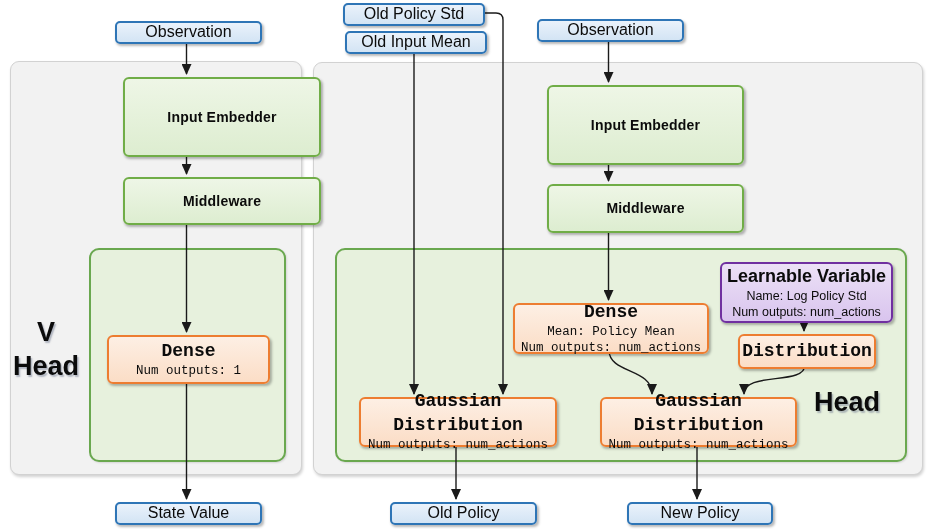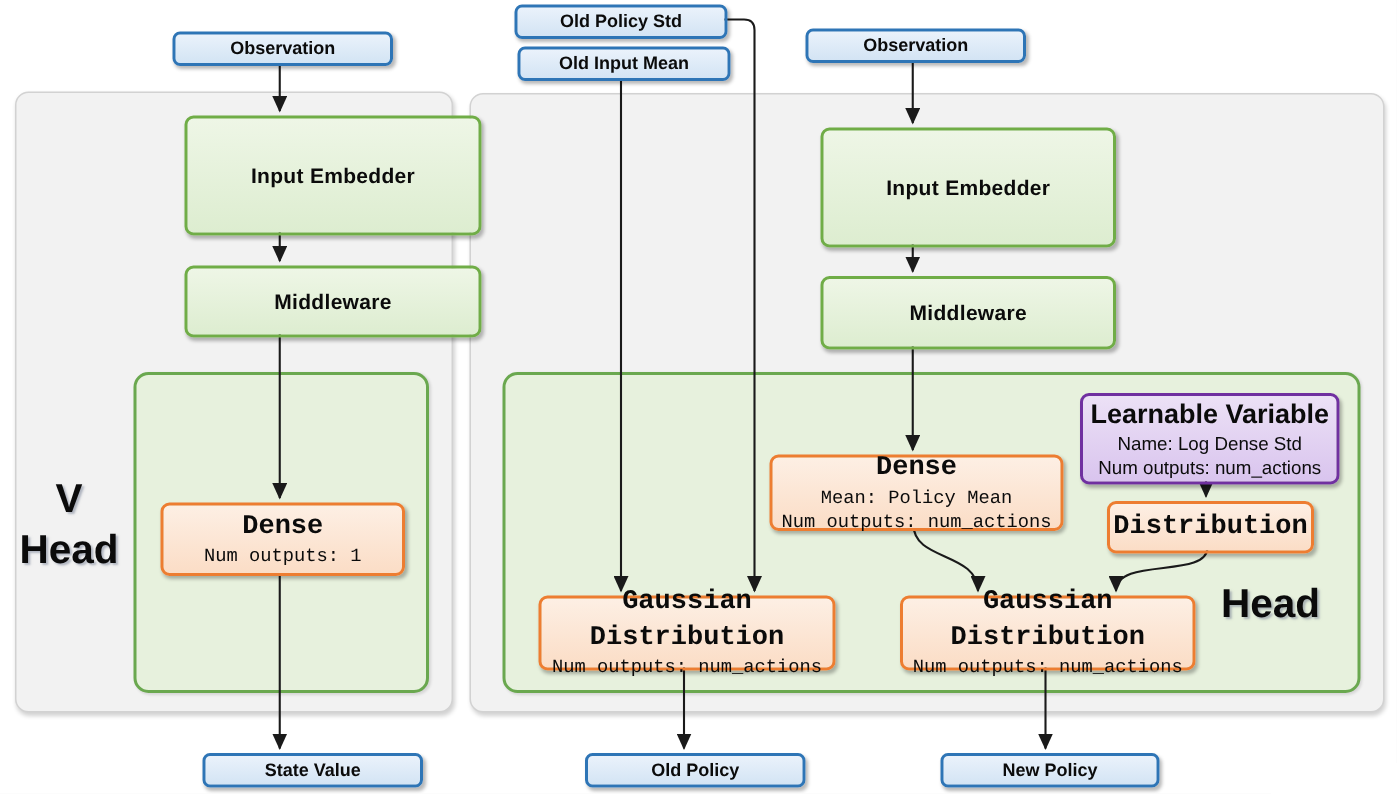"Old Policy Std" .io { font-size: 12px -> 16px; font-weight: bold -> normal }
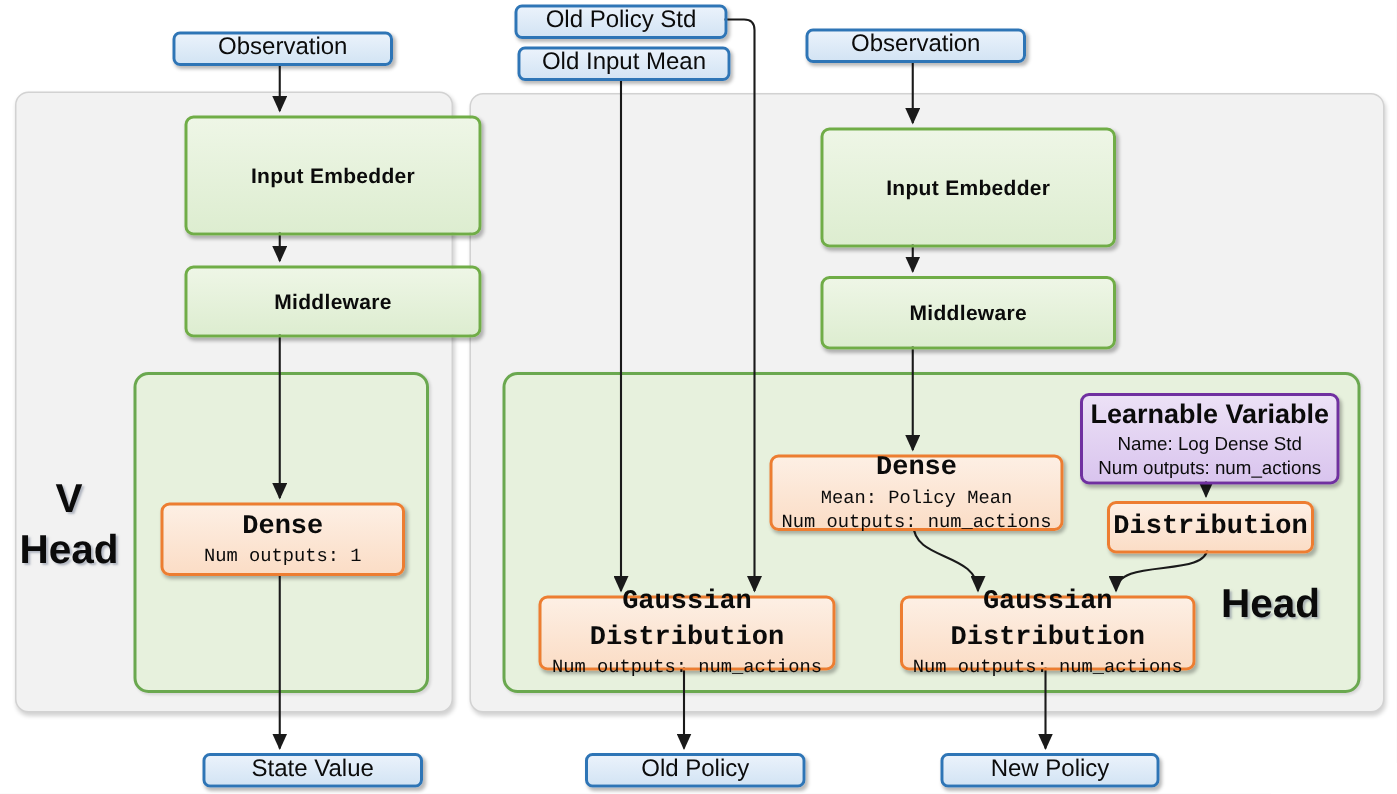"Name: Log Dense Std" span.node-line { text: Dense -> Policy }
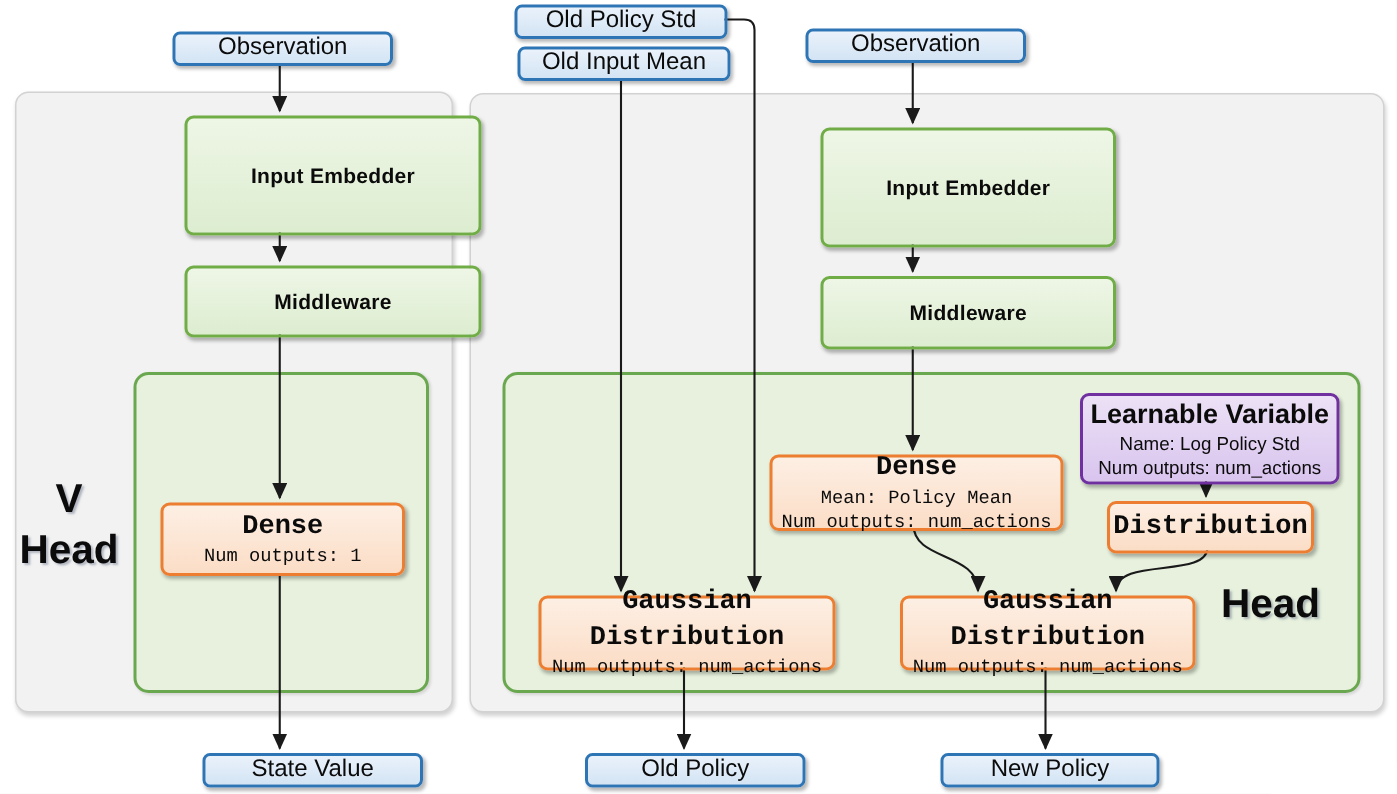"State Value" div.node { margin-left: 20px -> none }
